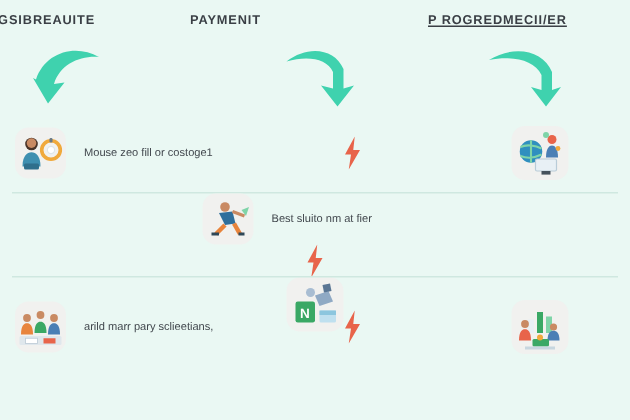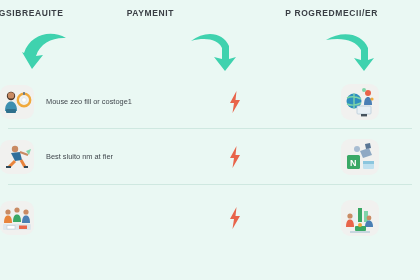"P ROGREDMECII/ER" .col-head.c3 { text-decoration: none -> underline }
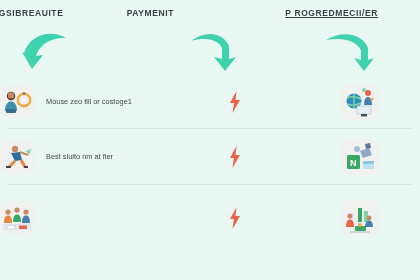"Mouse zeo fill or costoge1" .cell.c1 { padding-left: none -> 10px }
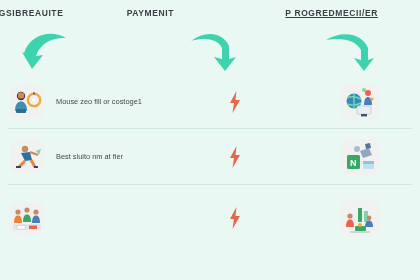"Best sluito nm at fier" .row.r2 { flex-direction: none -> column }
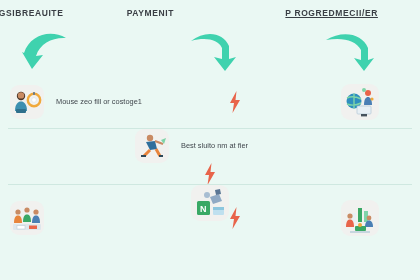"arild marr pary sclieetians," div { html: none -> <div>arild marr pary sclieetians,</div> }
